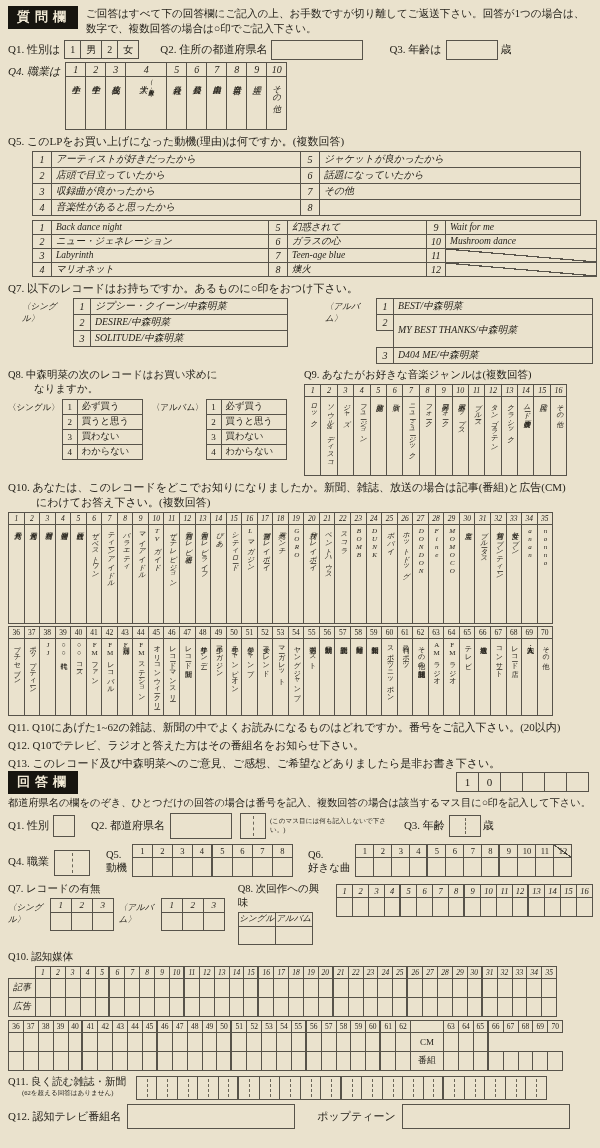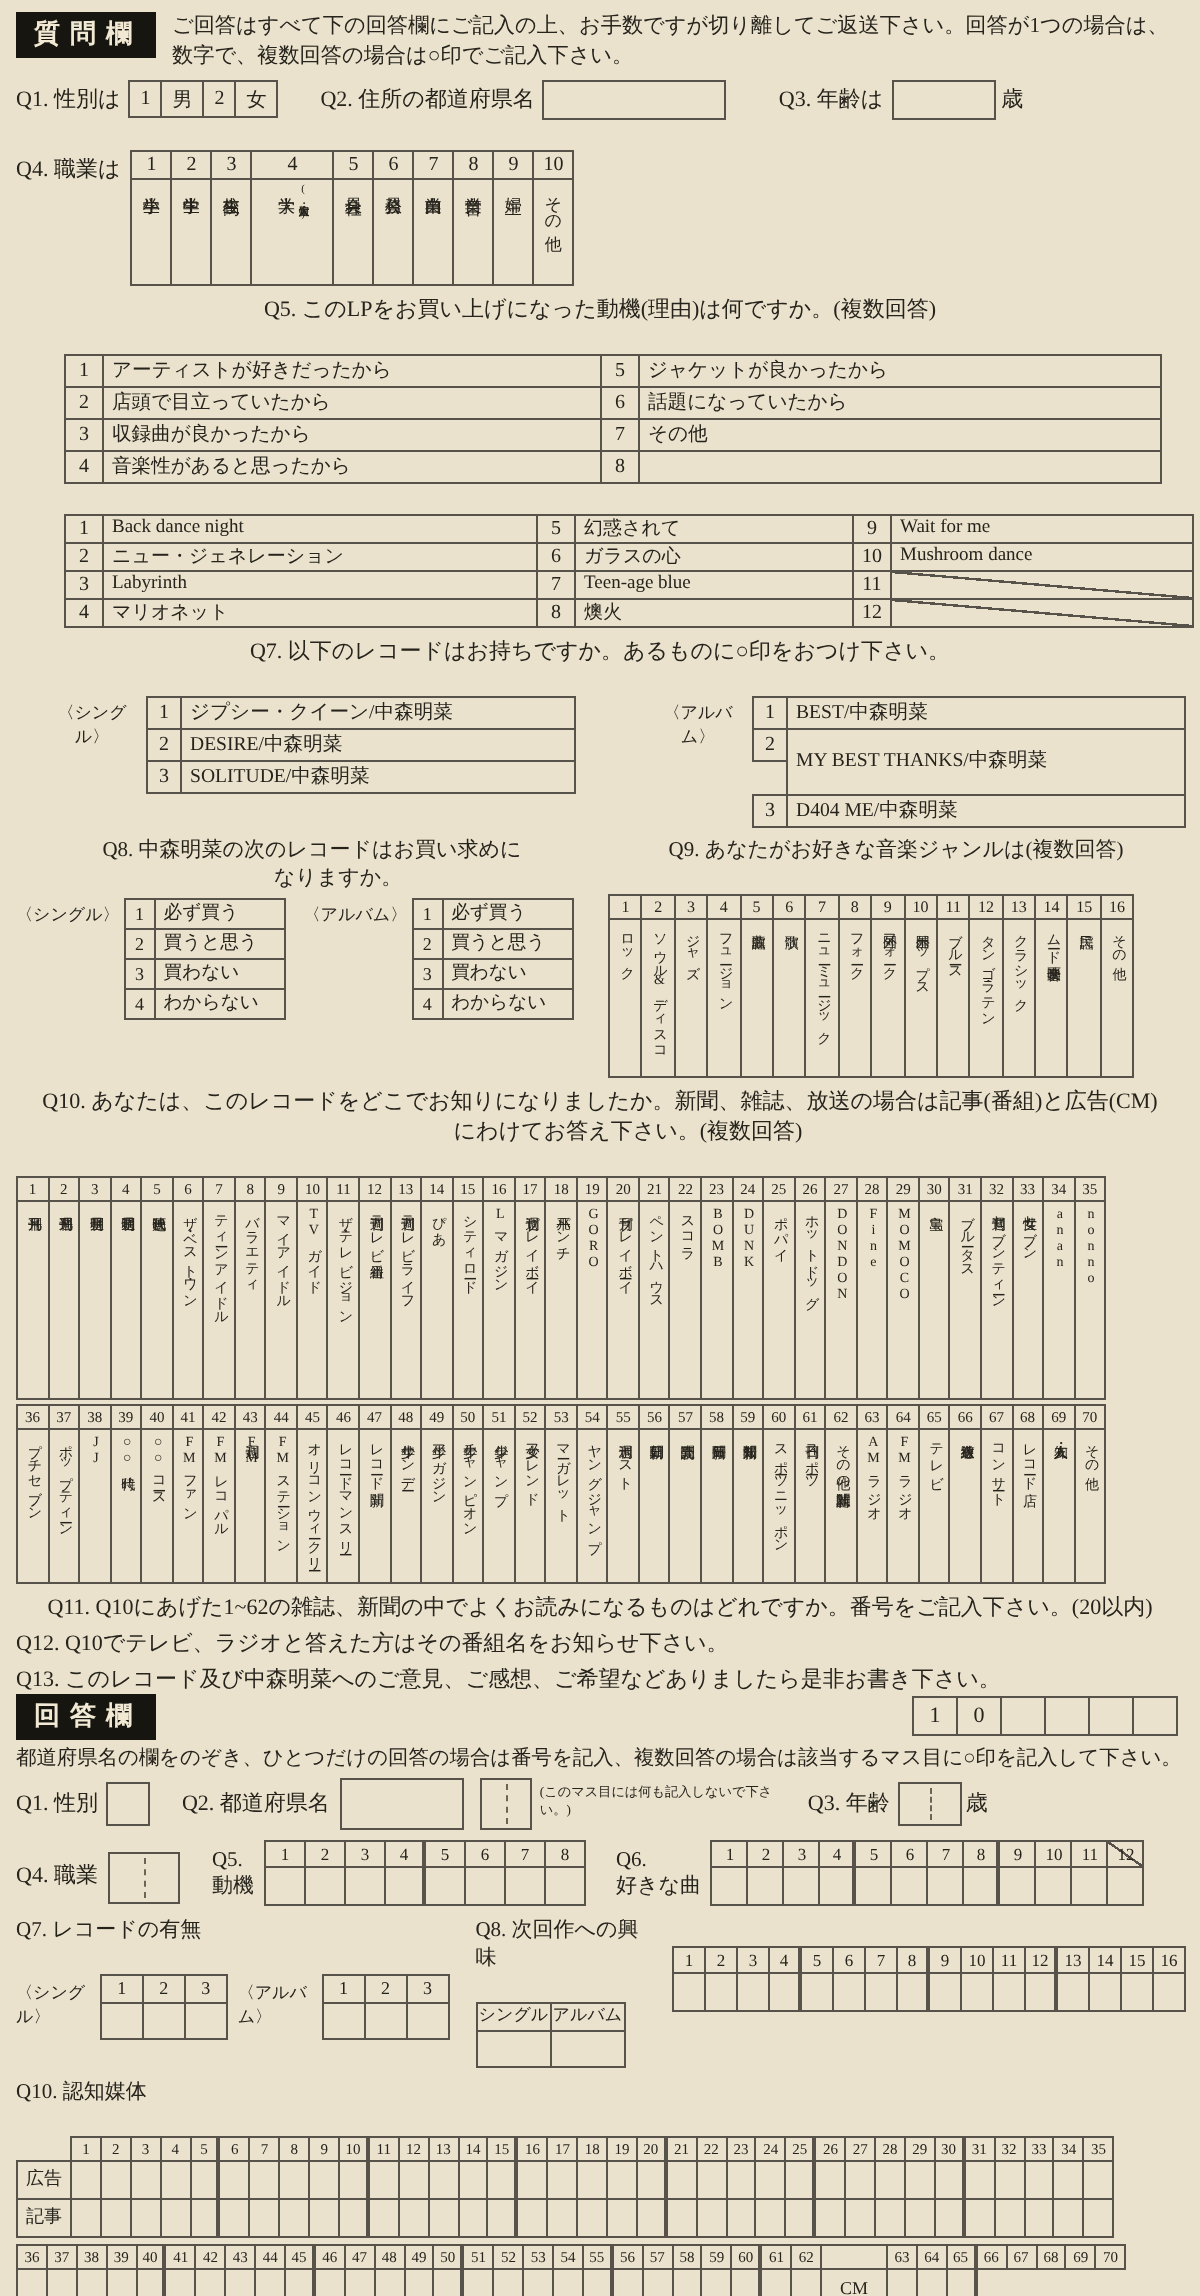"Q4. 職業は" .mt2 { font-style: none -> italic; margin-top: 15px -> 2px }
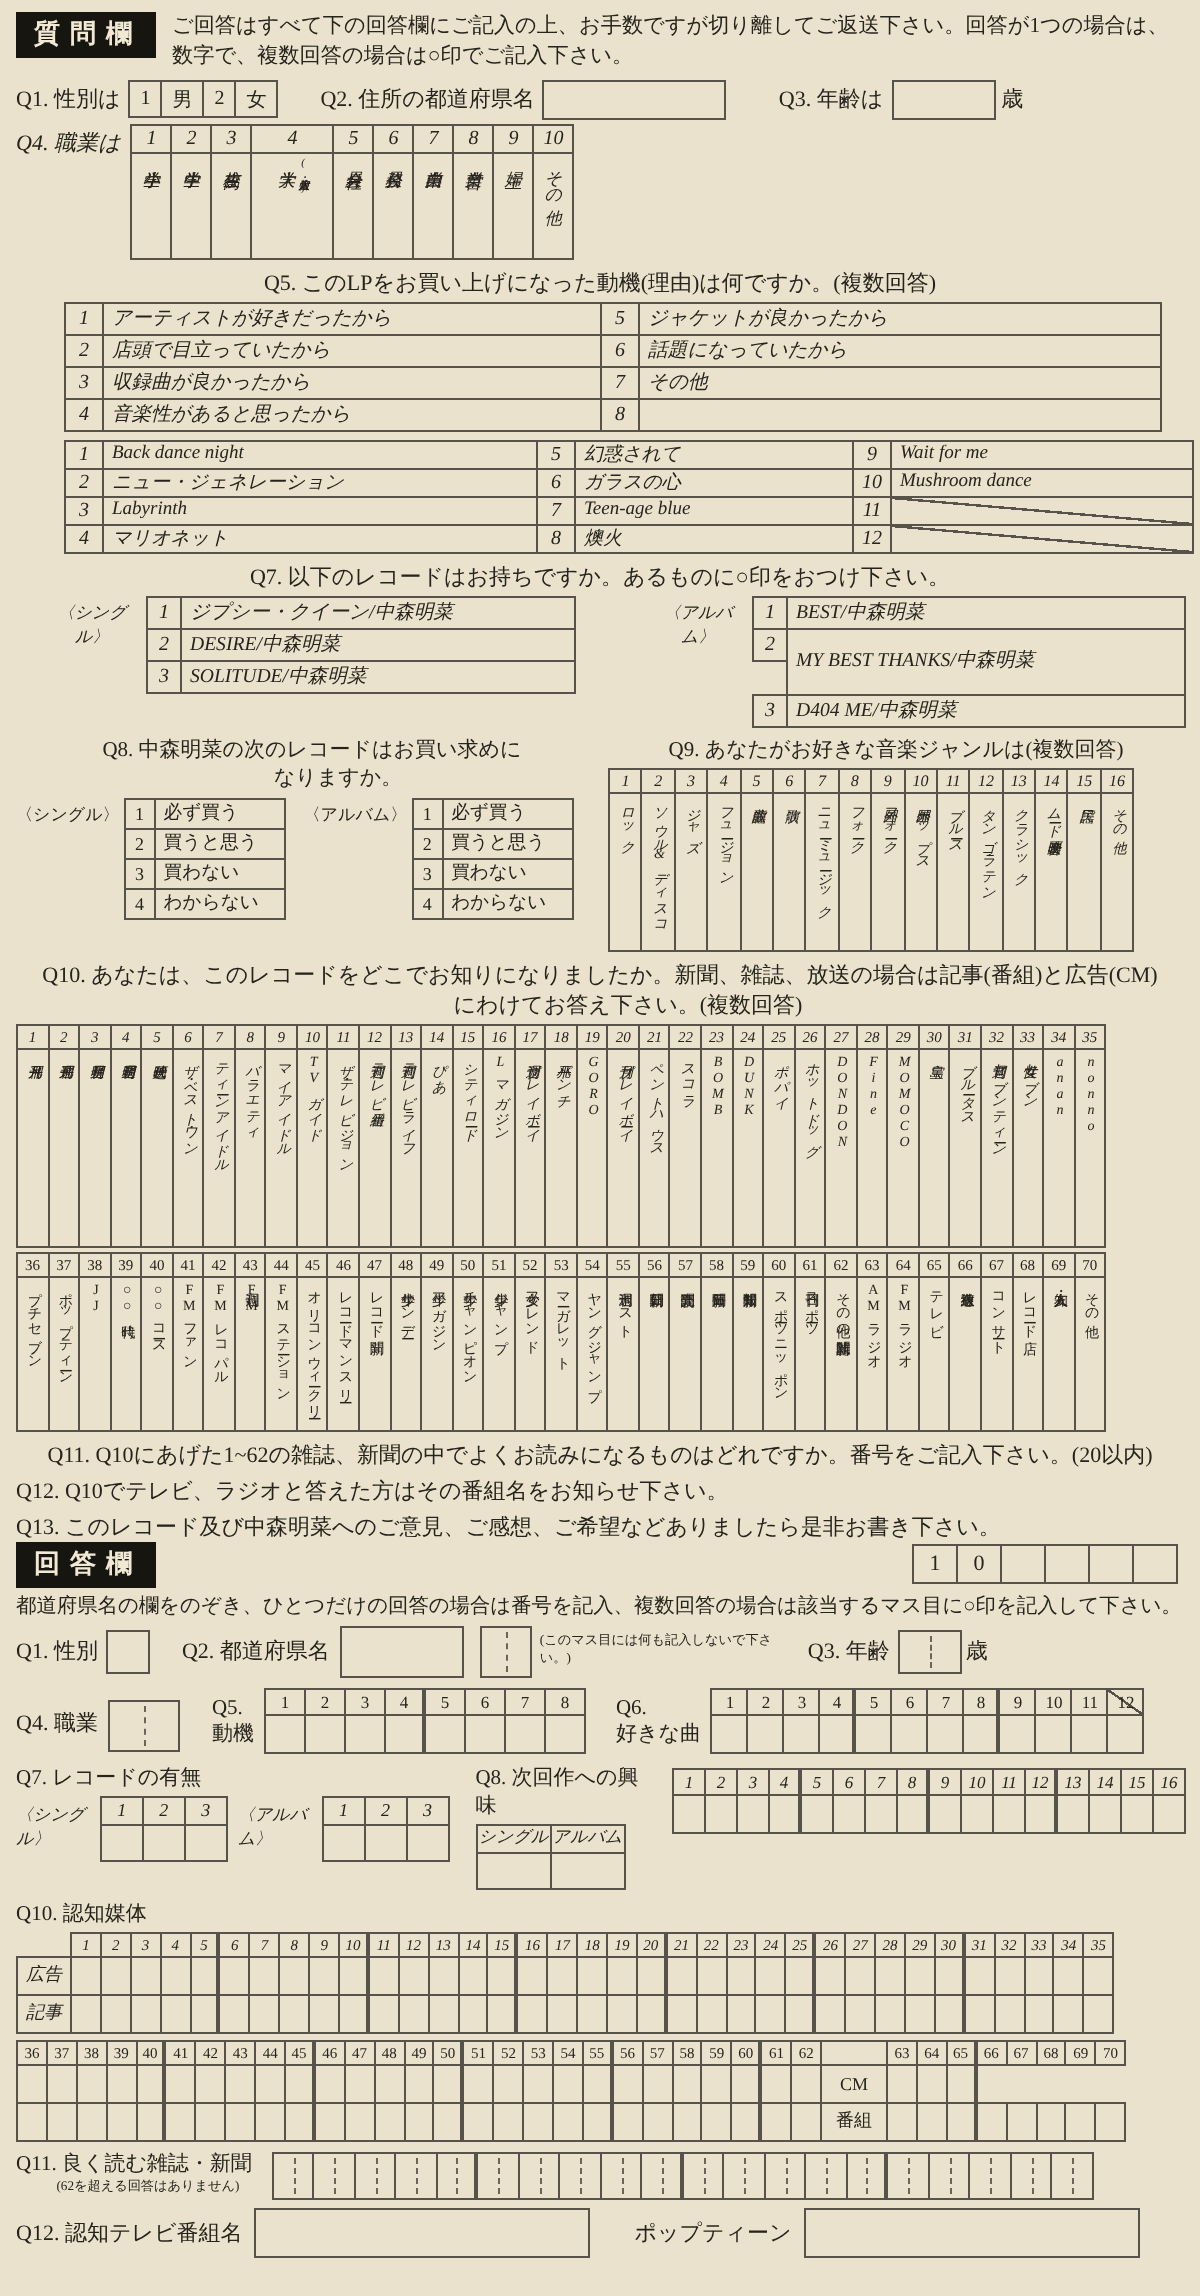"Q5. このLPをお買い上げになった動機(理由)は何ですか。(複数回答)" .mt4 { text-align: center -> none }
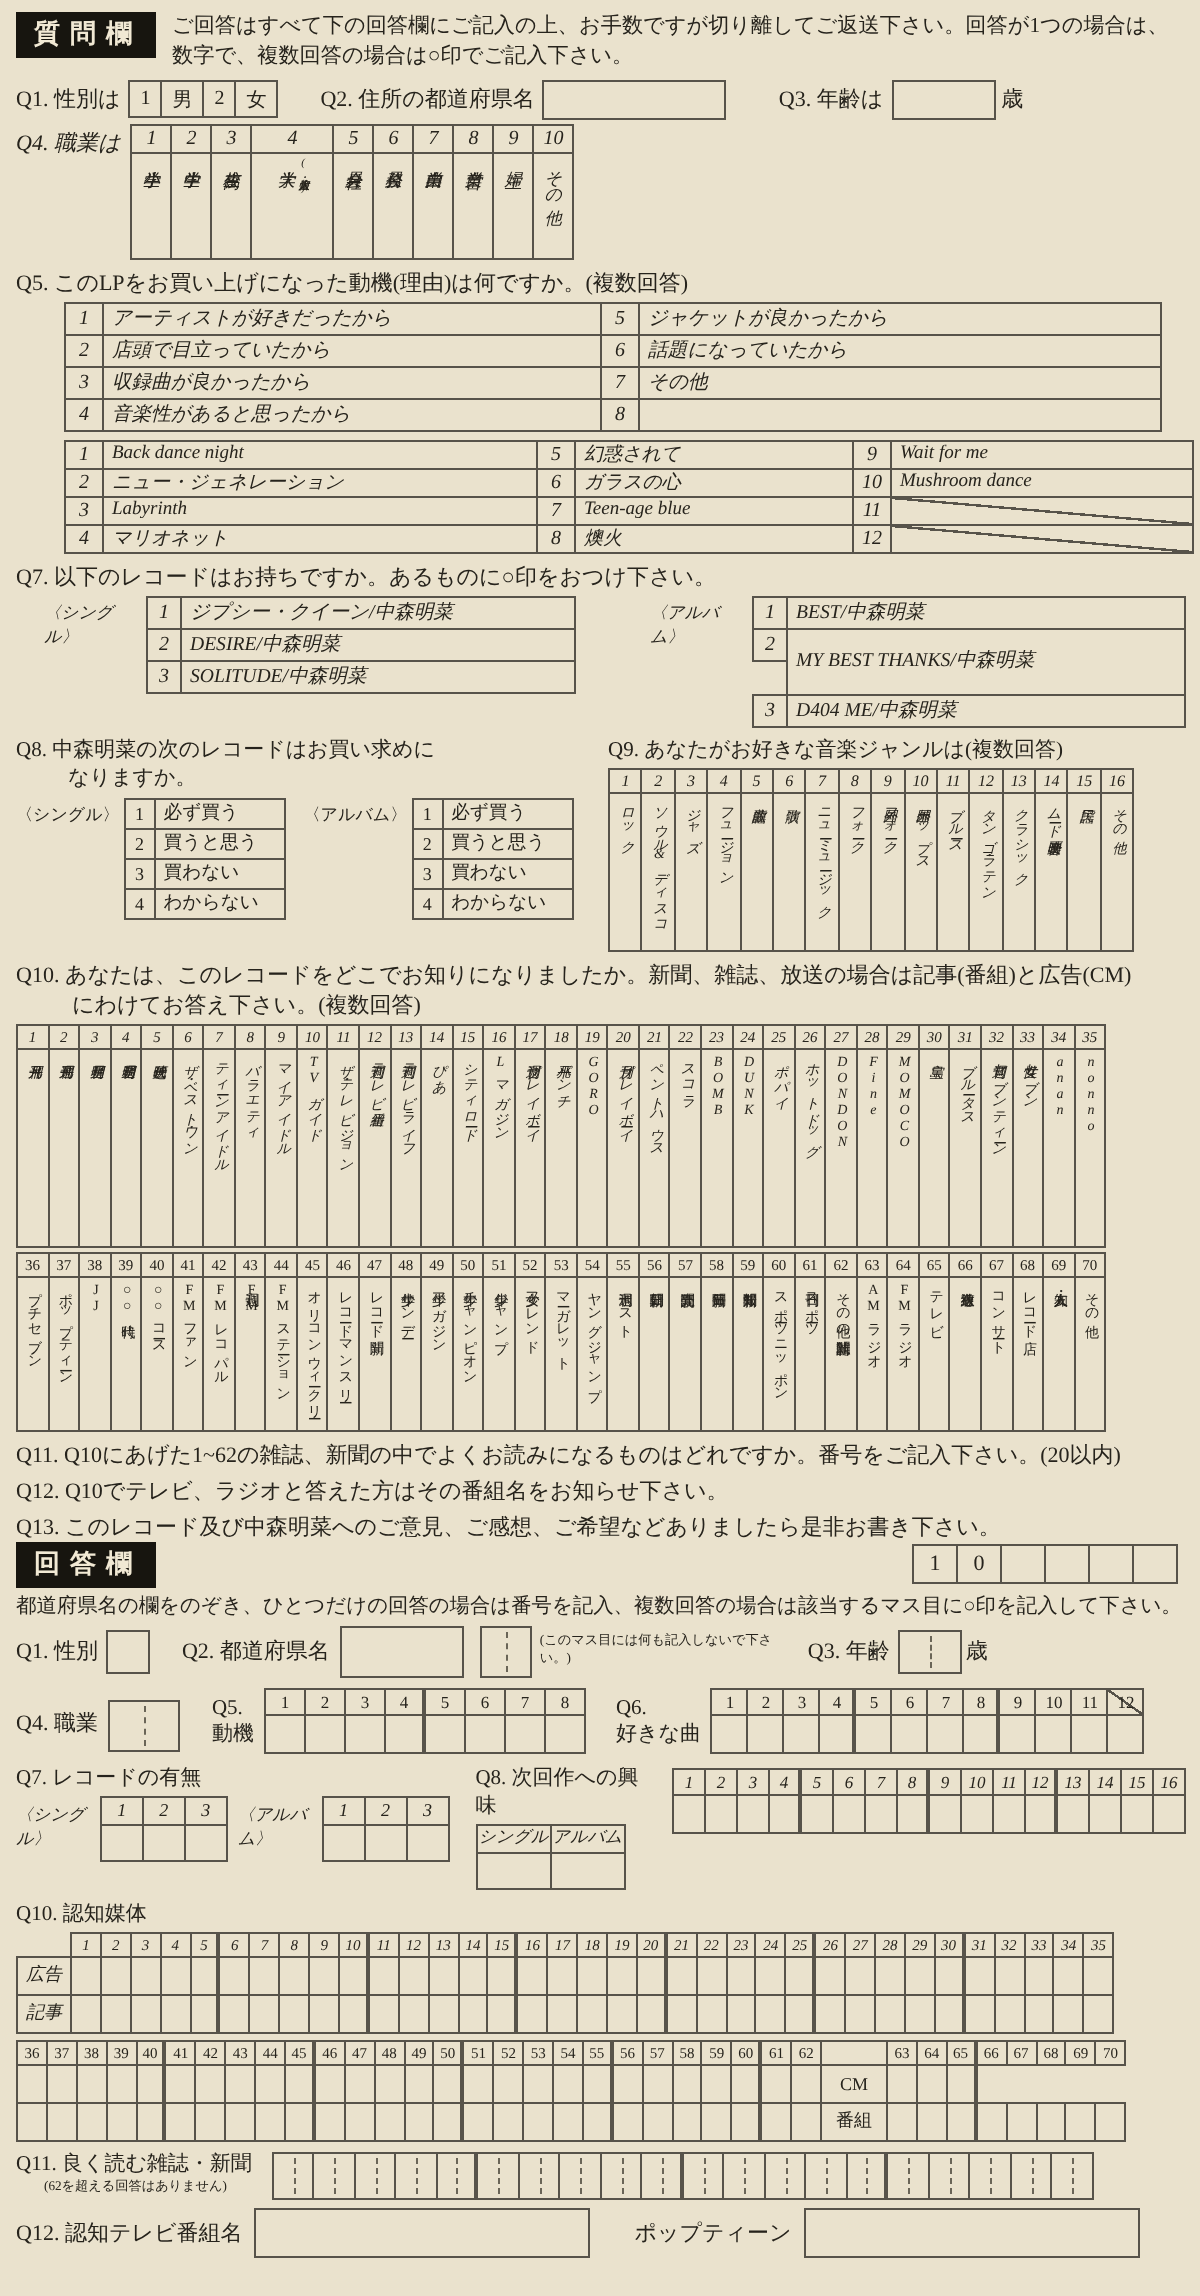"広告" div.r { order: before "記事" -> after "記事" }
